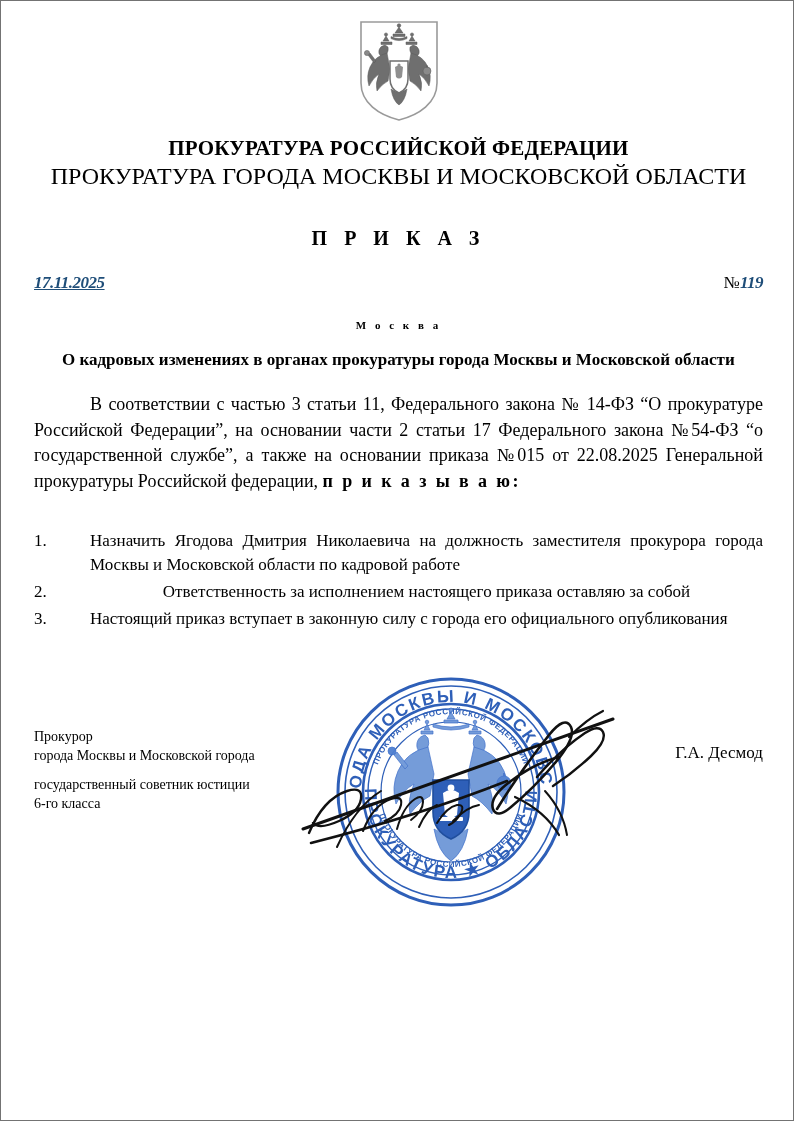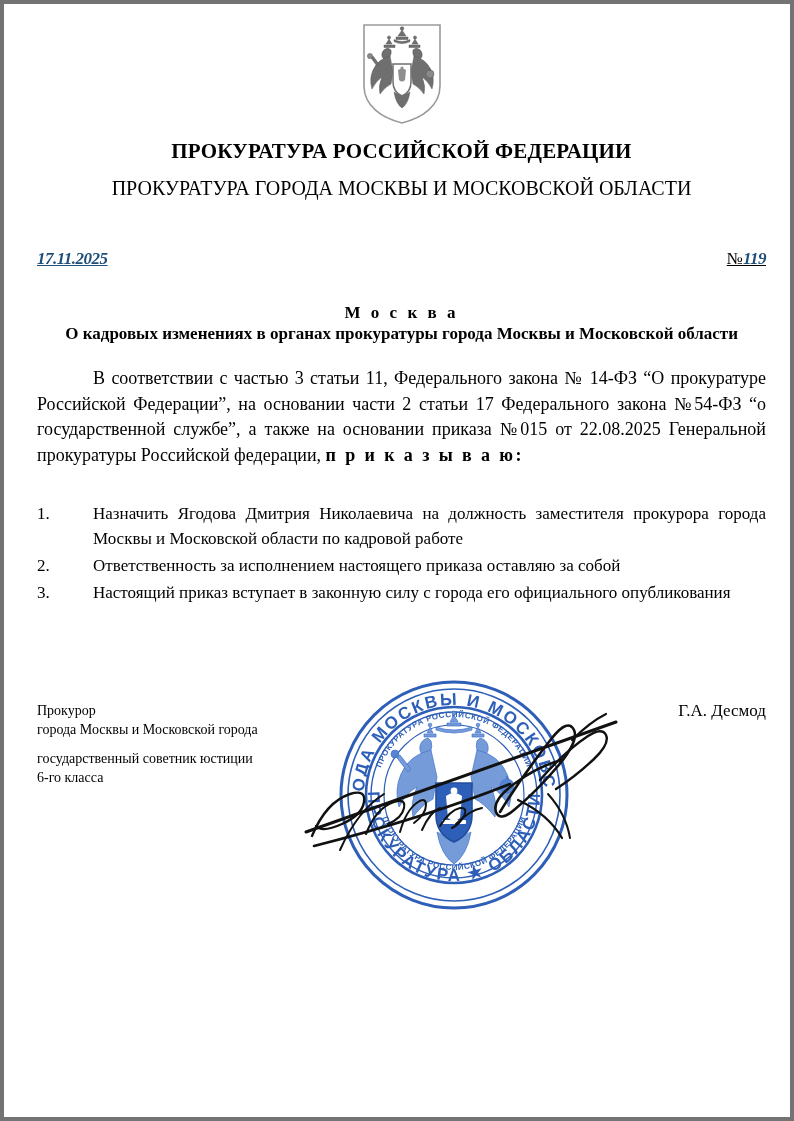"ПРОКУРАТУРА РОССИЙСКОЙ ФЕДЕРАЦИИ" .page { border: 4px solid #737373 -> 1px solid #737373 }
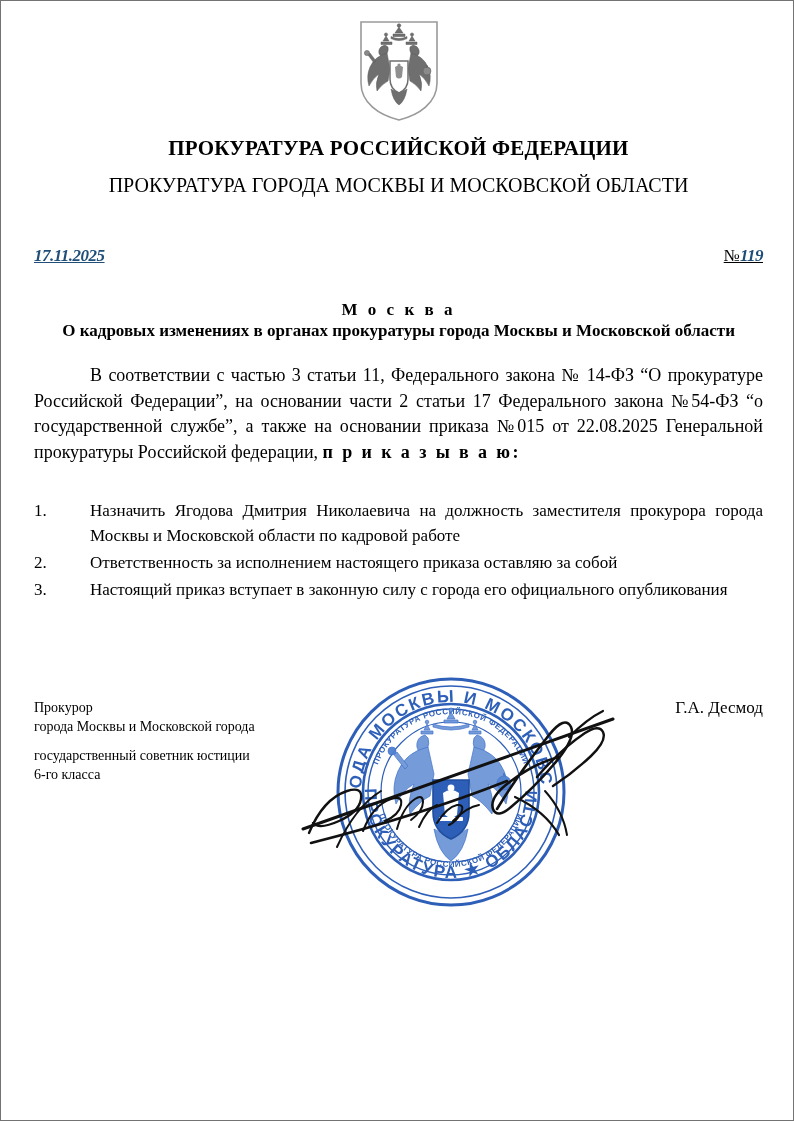"ПРОКУРАТУРА ГОРОДА МОСКВЫ И МОСКОВСКОЙ" .org-subtitle { font-size: 20px -> 24px; margin-top: 11px -> 0 }
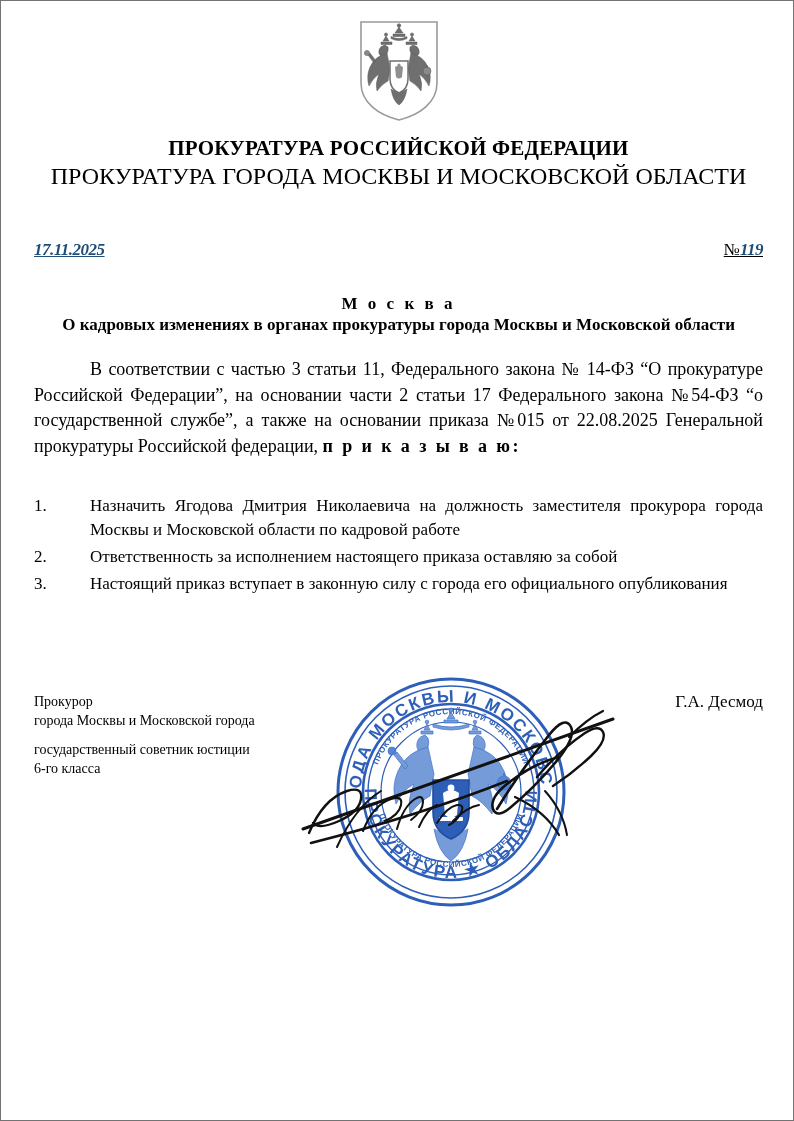"П Р И К А З" div.doc-kind { html: none -> <div>П Р И К А З</div> }
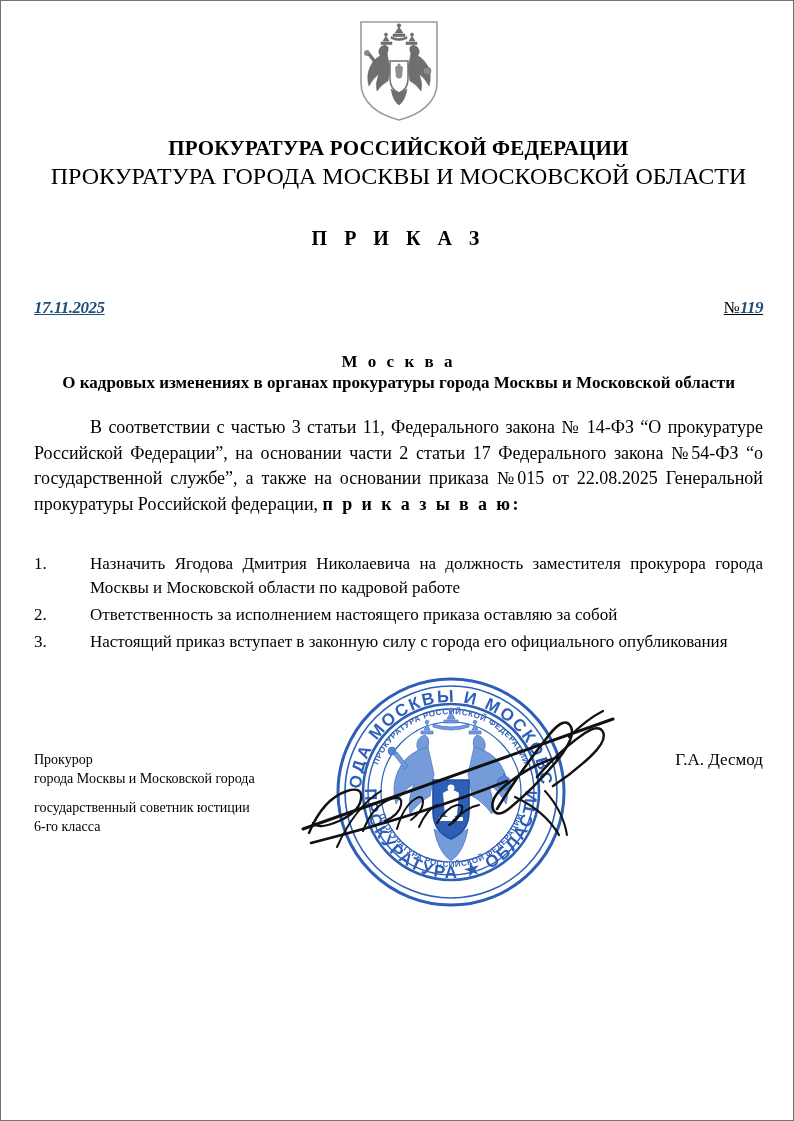"17.11.2025" .meta-row { margin-top: 48px -> 23px }
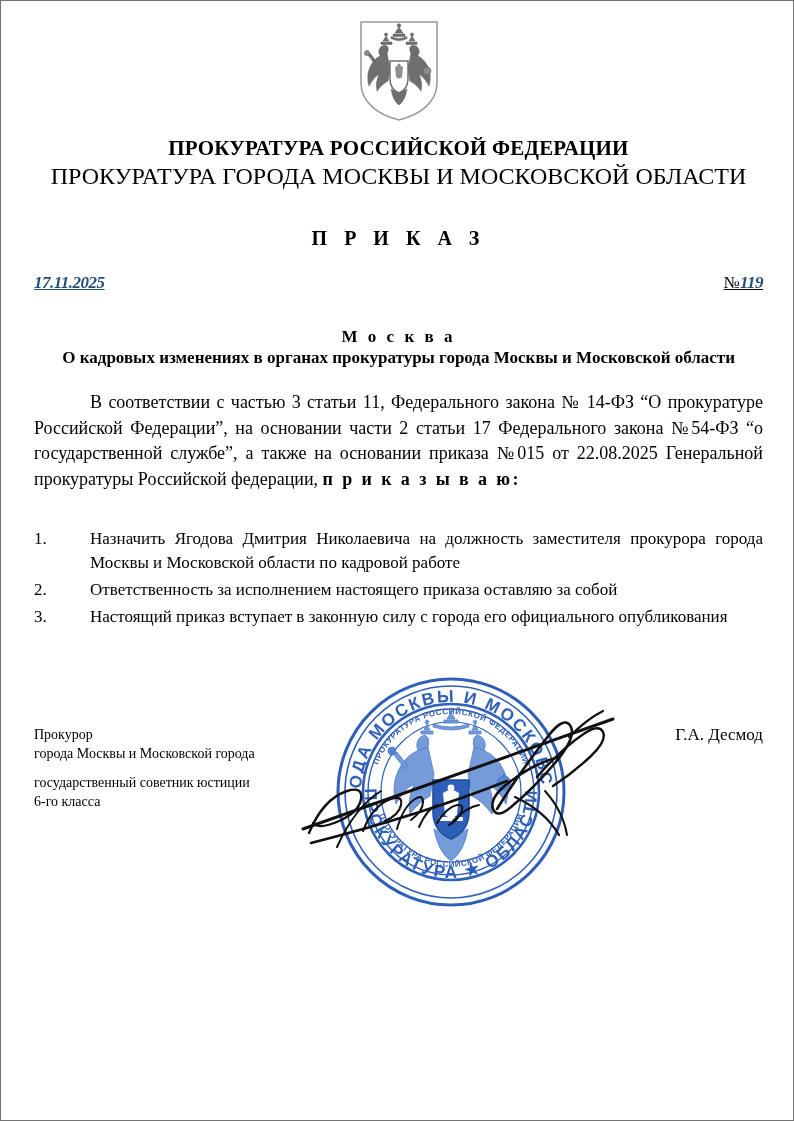"№119" .meta-number { text-decoration: underline -> none }
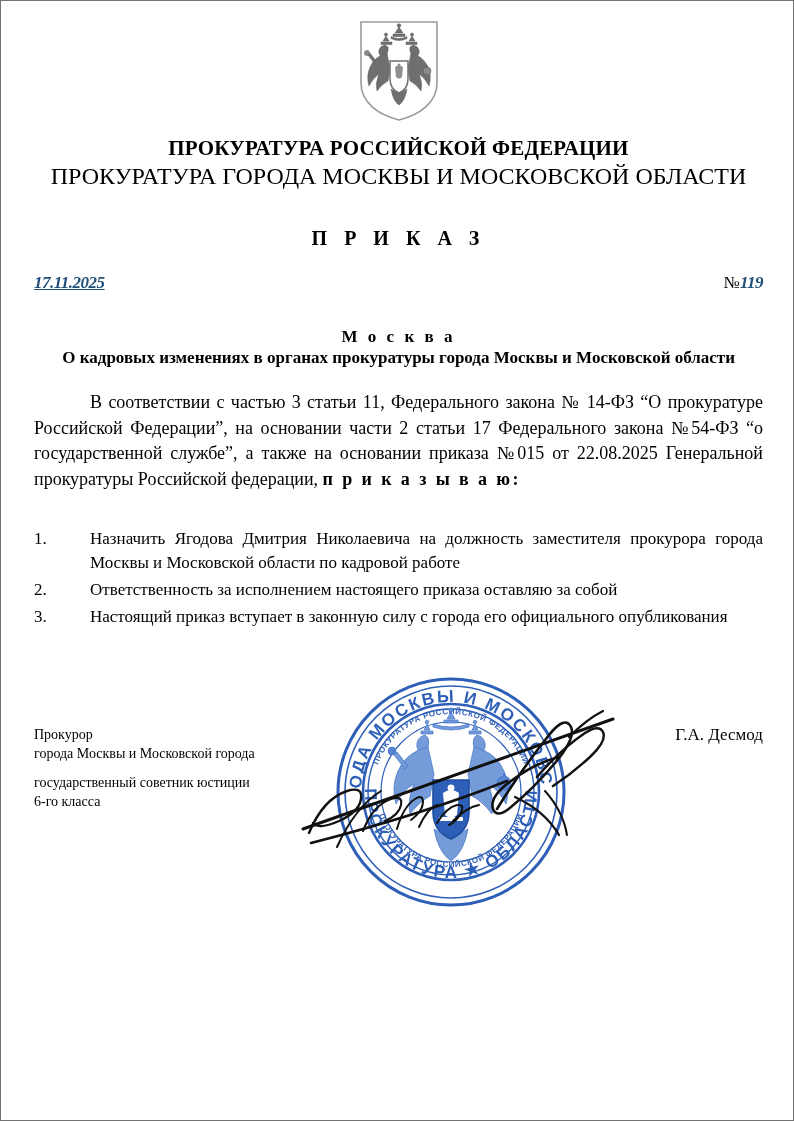"М о с к в" .city { font-size: 17px -> 11px; margin-top: 34px -> 26px }
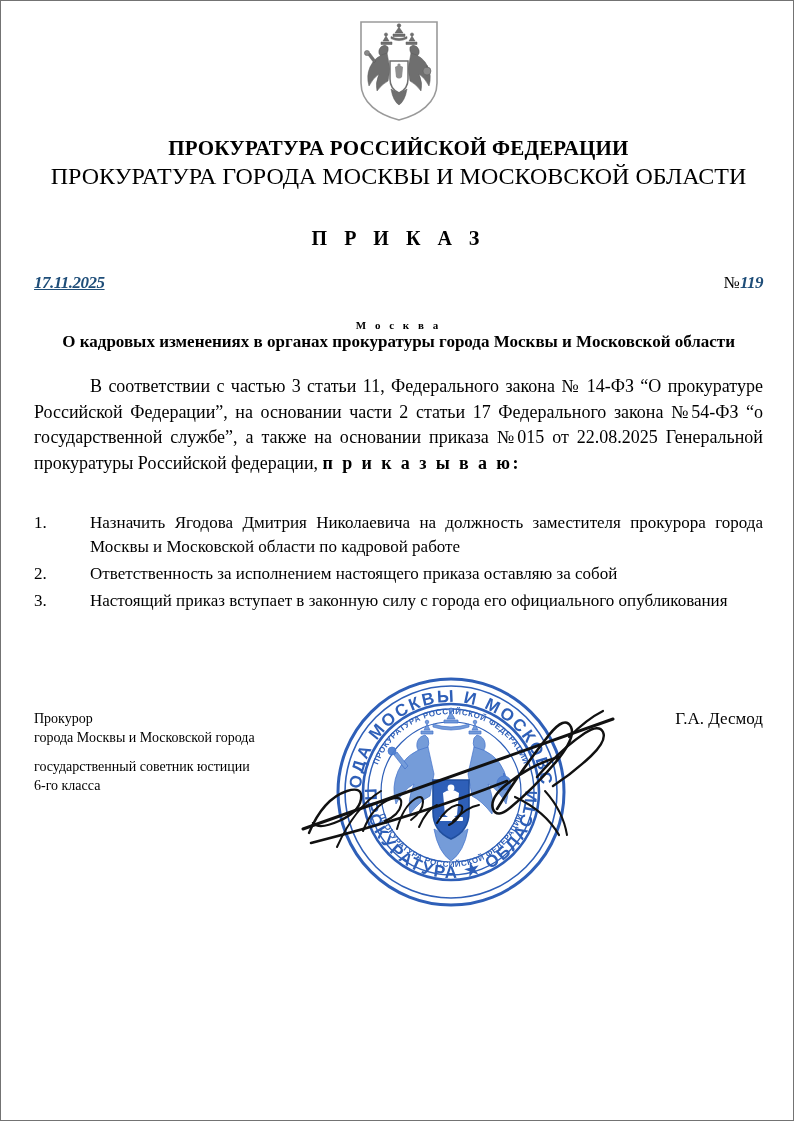"О кадровых изменениях в органах" .doc-subject { margin-top: none -> 18px; text-align: right -> left }
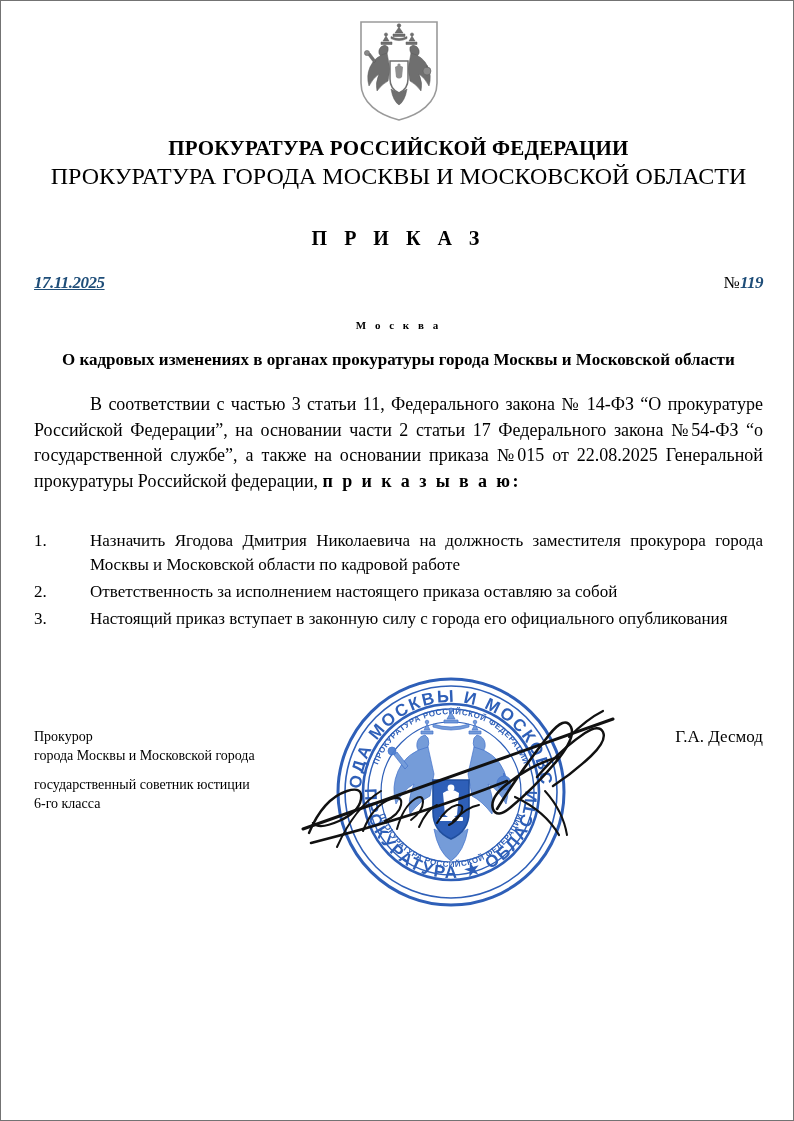"Ответственность за исполнением" .clause-text.nojust { text-align: left -> center }
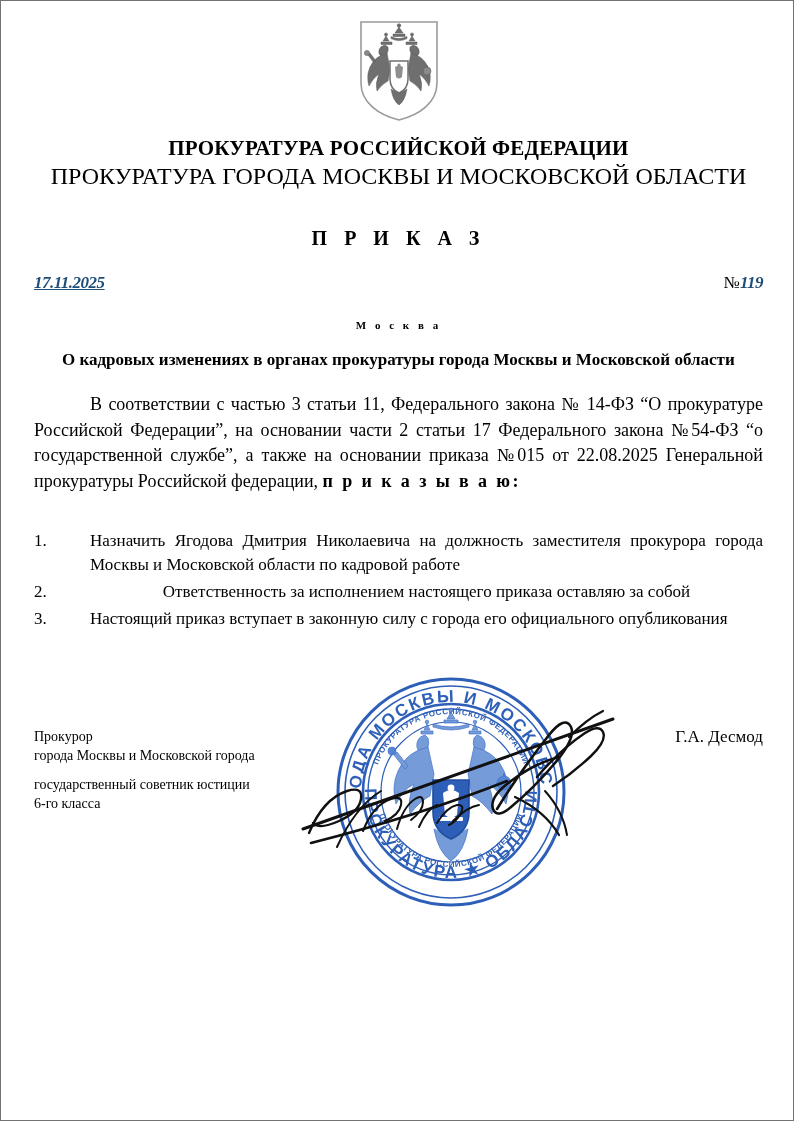"Г.А. Десмод" .sign-name { top: 0 -> 16px }
